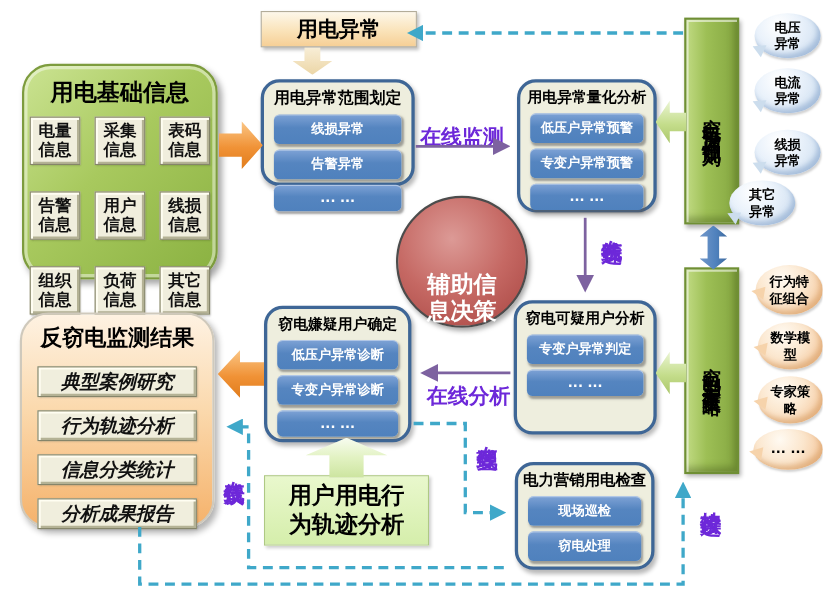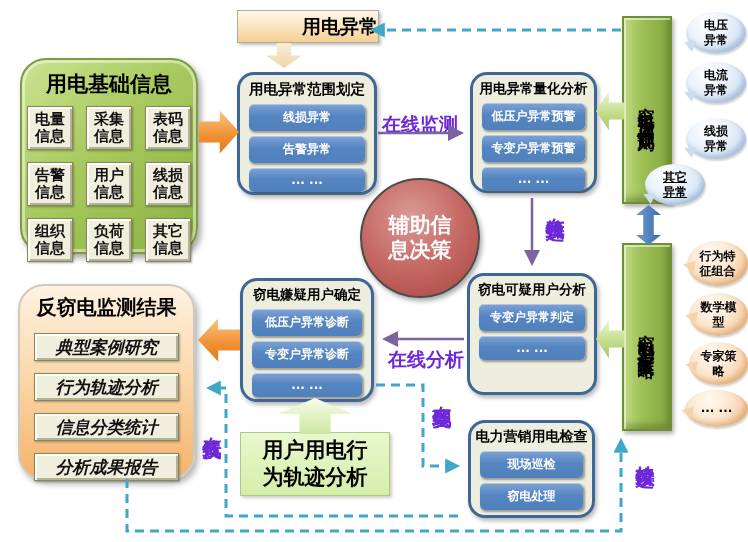"用电异常" div.banner { justify-content: flex-end -> none }
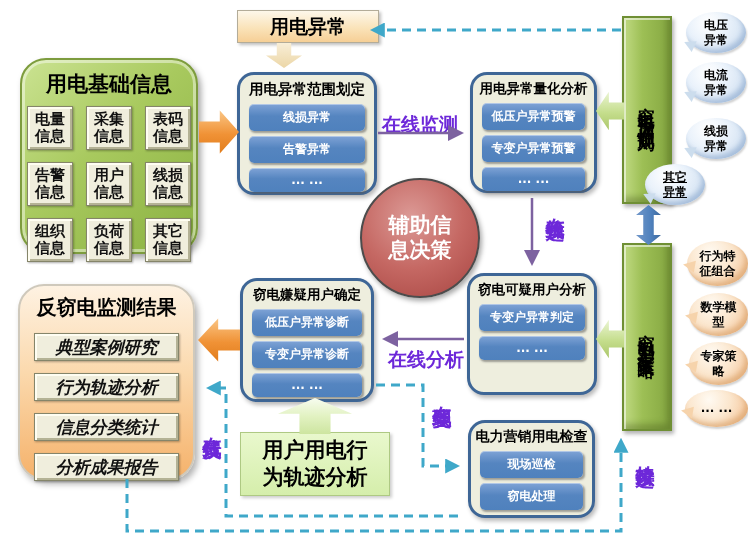"用电异常范围划定" div.panel { height: 123px -> 97px }
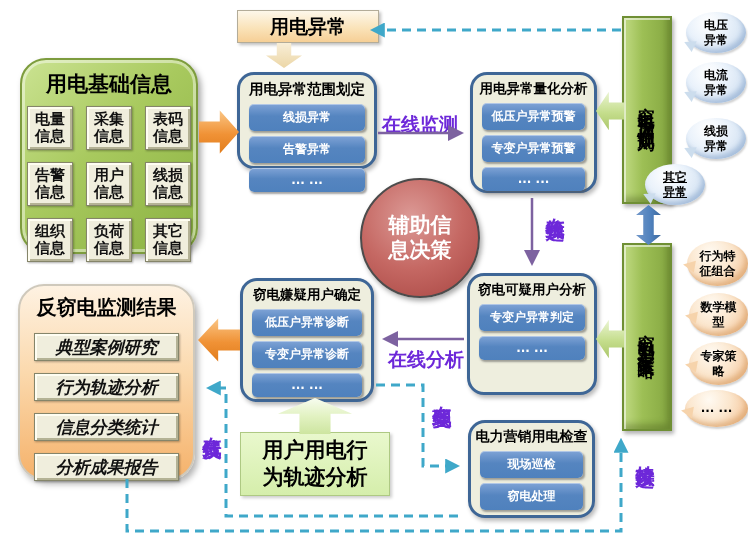"电量信息" .info-grid { gap: 12px 13px -> 24px 13px }
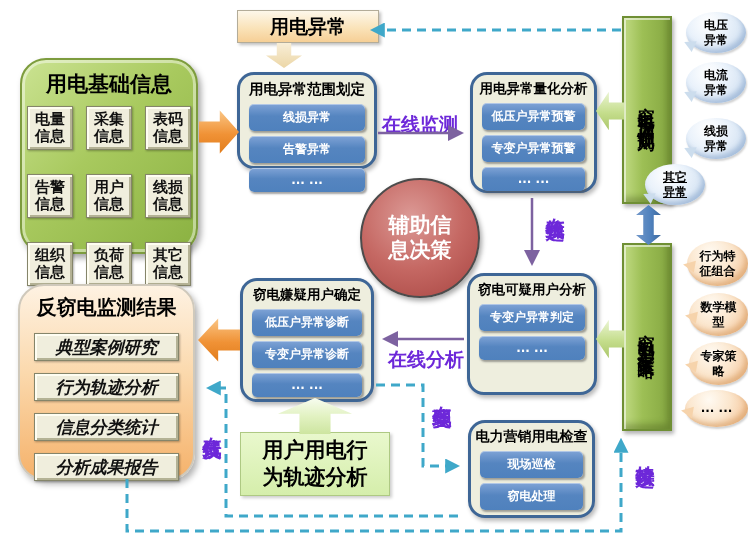"其它异常" div.bubble { left: 645px -> 663px; text-decoration: underline -> none }
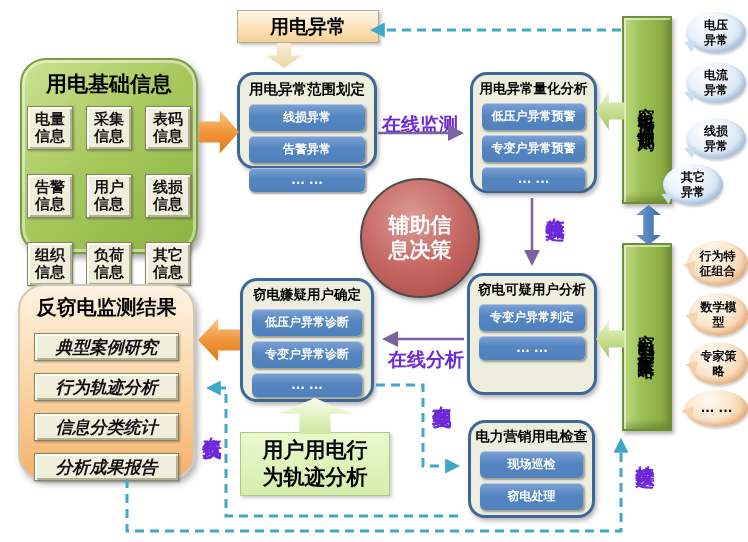"辅助信息决策" .ellipse { align-items: center -> flex-end }
